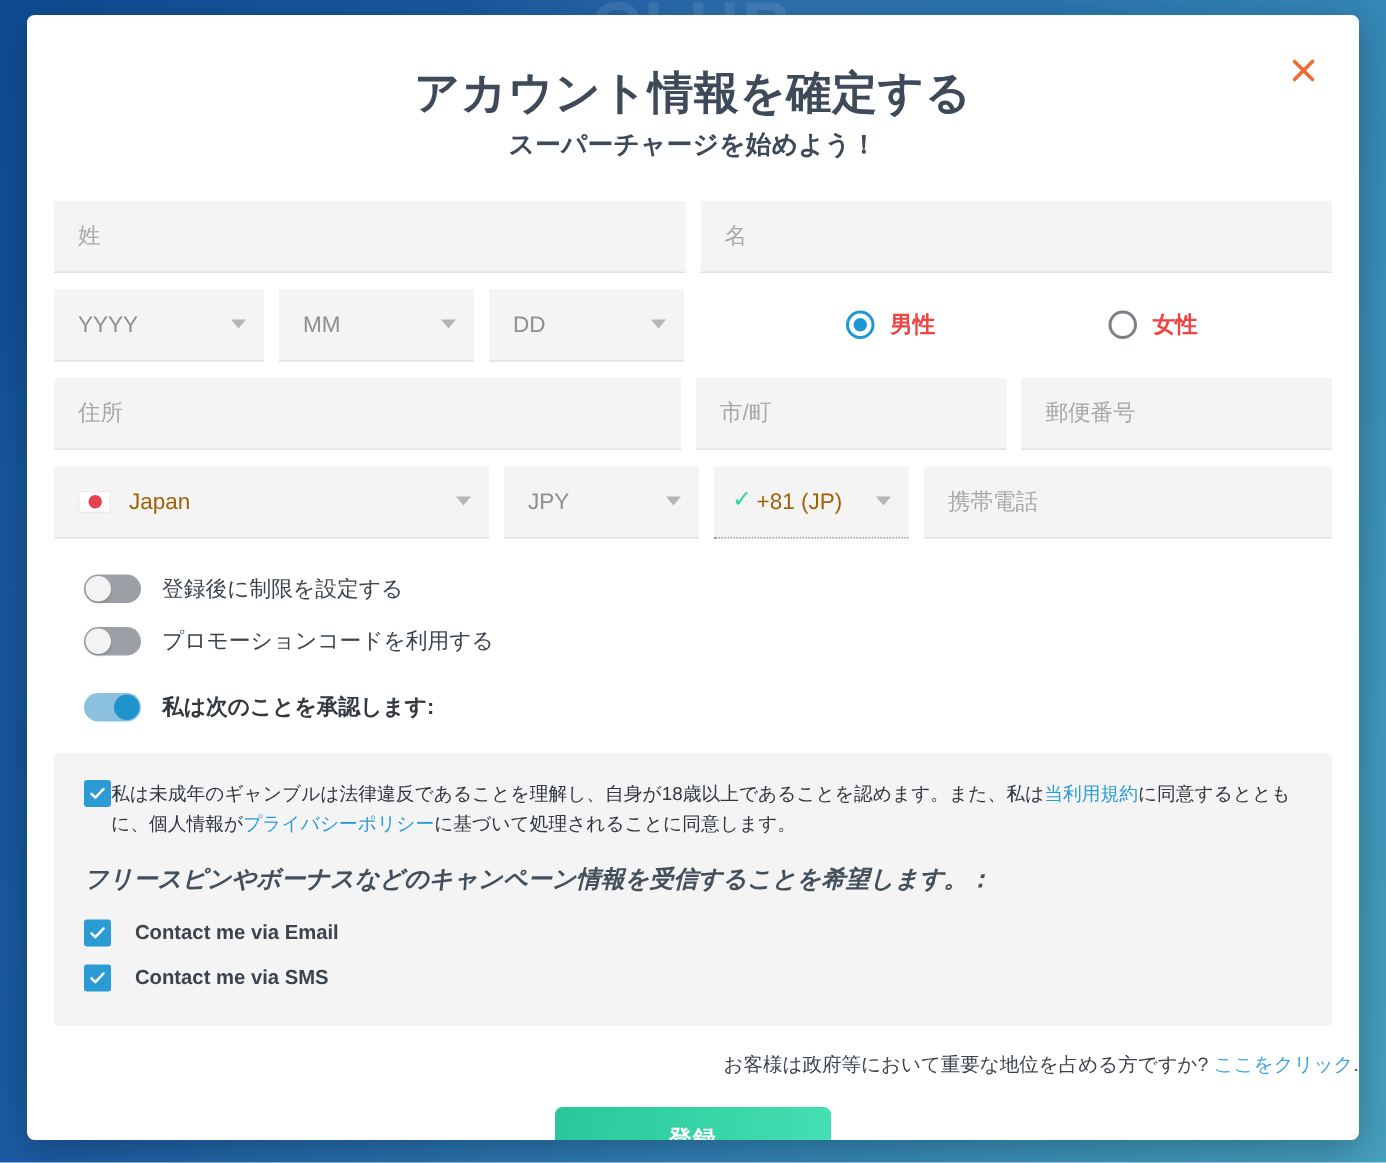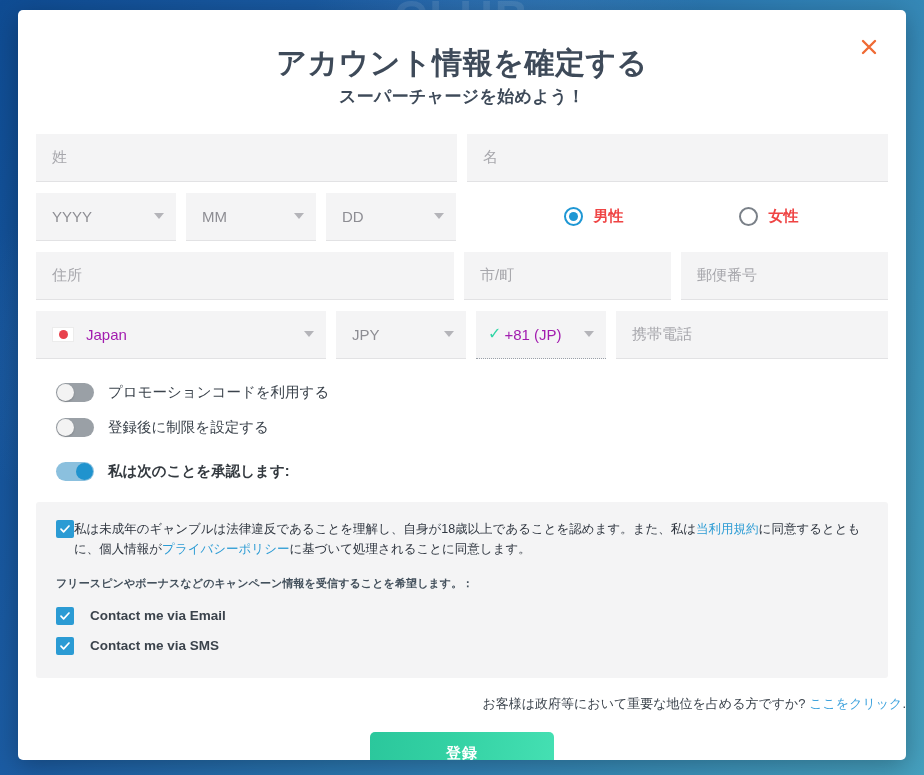"Japan" .country .sel-text, .phone-pref .sel-text { color: #a21caf -> #a16207 }
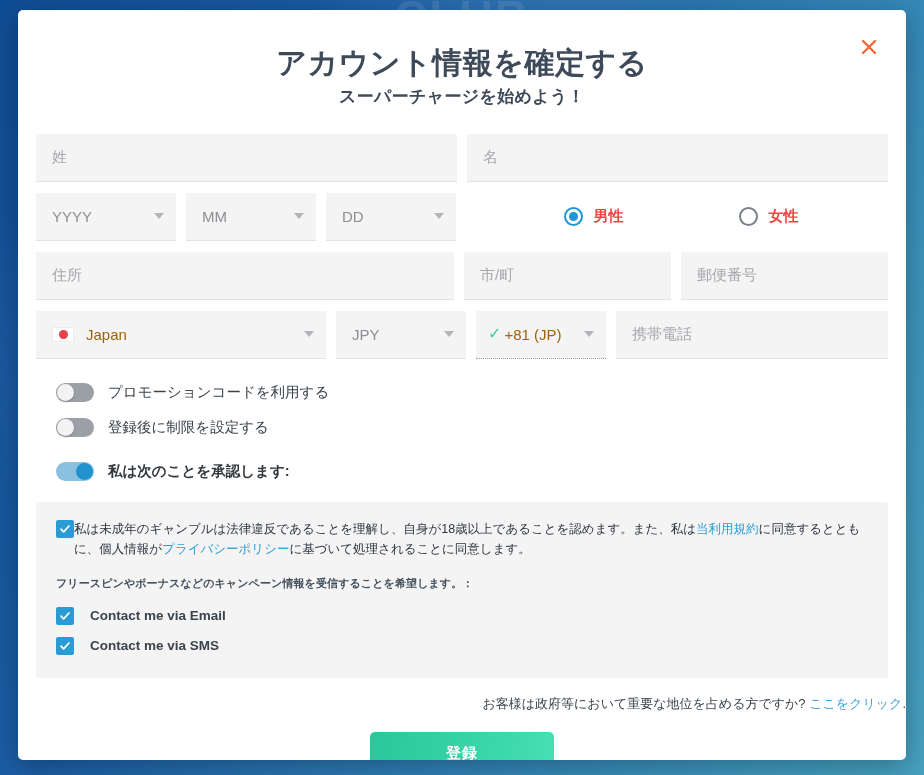"プロモーションコードを利用する" div.toggle-row { order: before "登録後に制限を設定する" -> after "登録後に制限を設定する" }
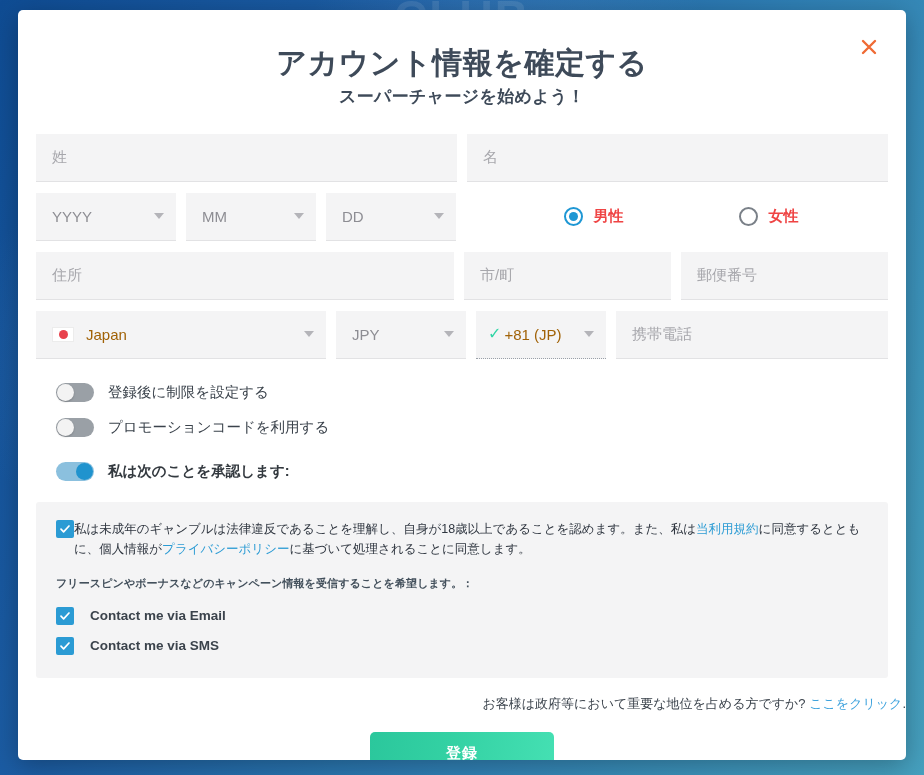"フリースピンやボーナスなどのキャンペーン情報を受信することを希望します。：" .marketing-title { font-size: 11px -> 16px; font-style: none -> italic }
